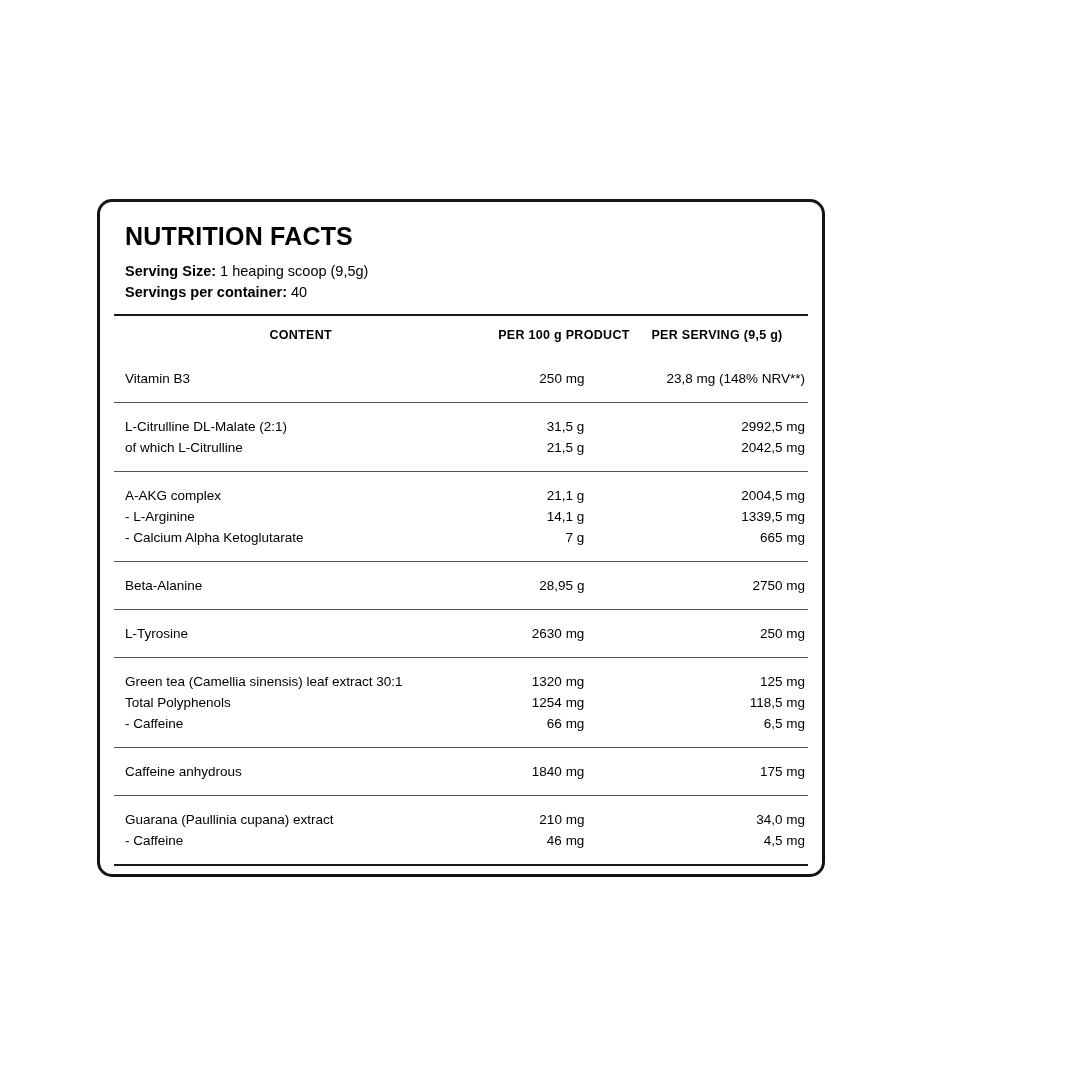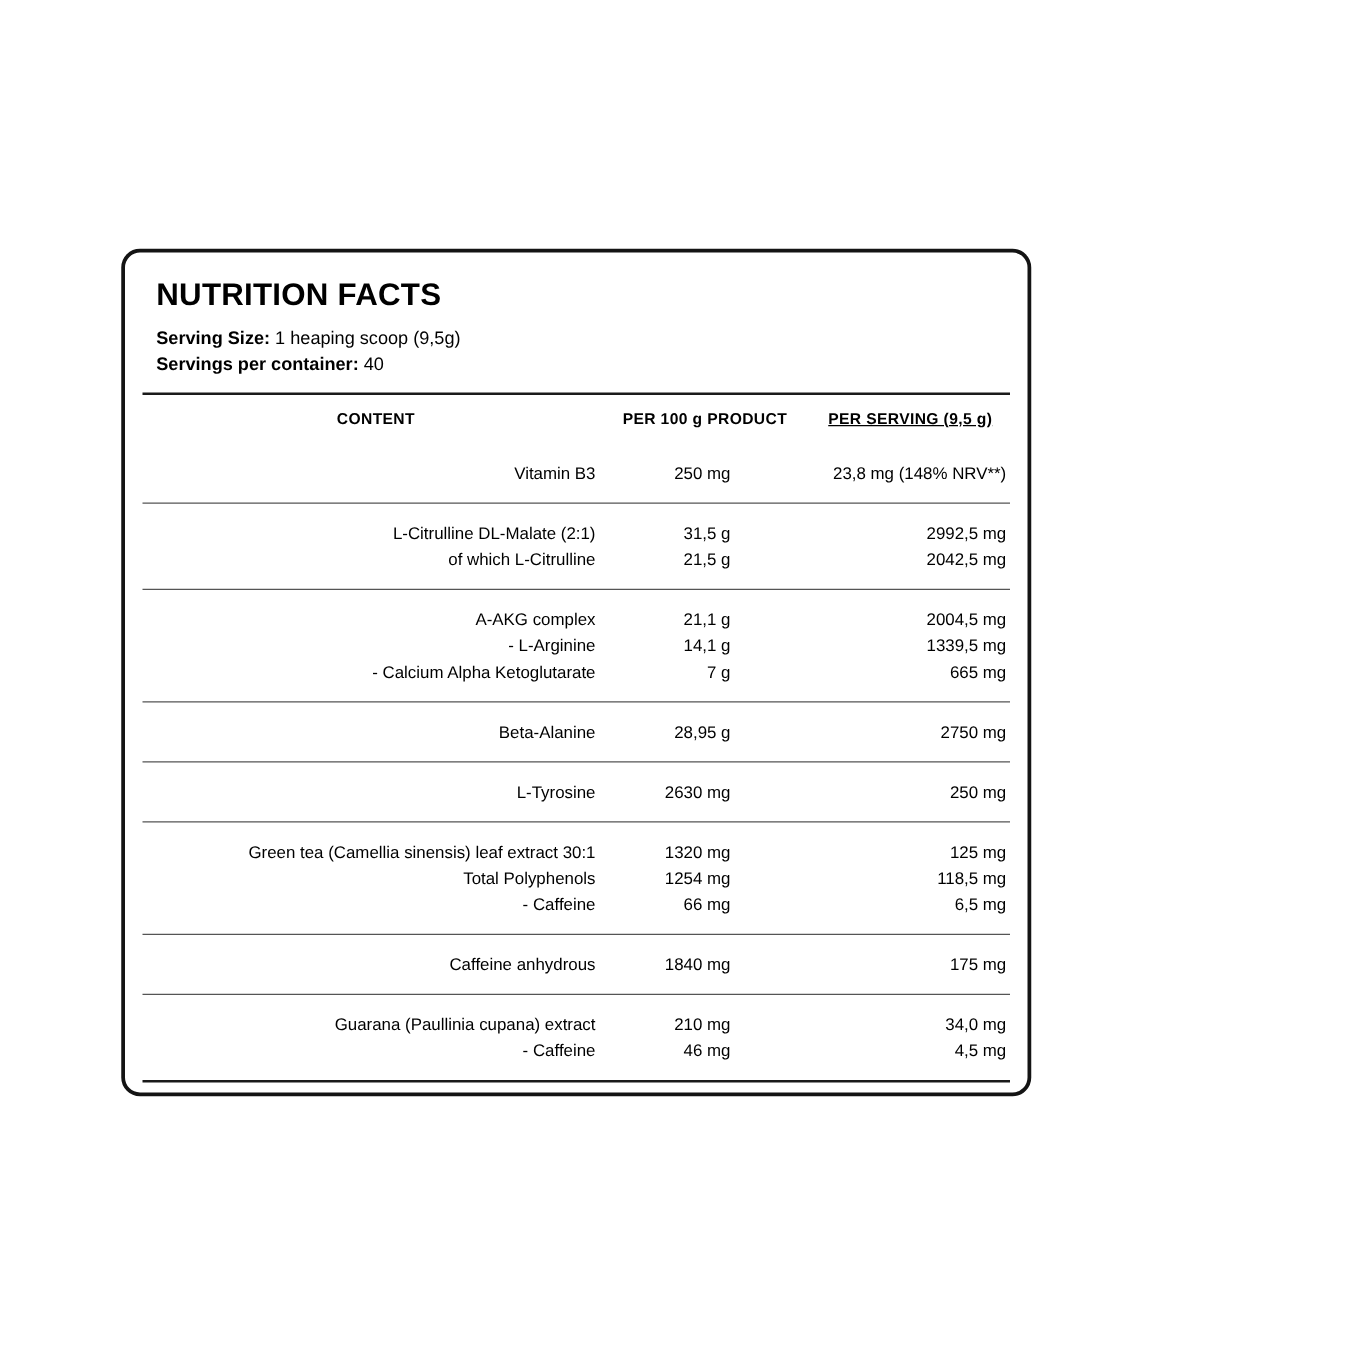"PER SERVING (9,5 g)" .head-row th.h-serving { text-align: center -> left; text-decoration: underline -> none }
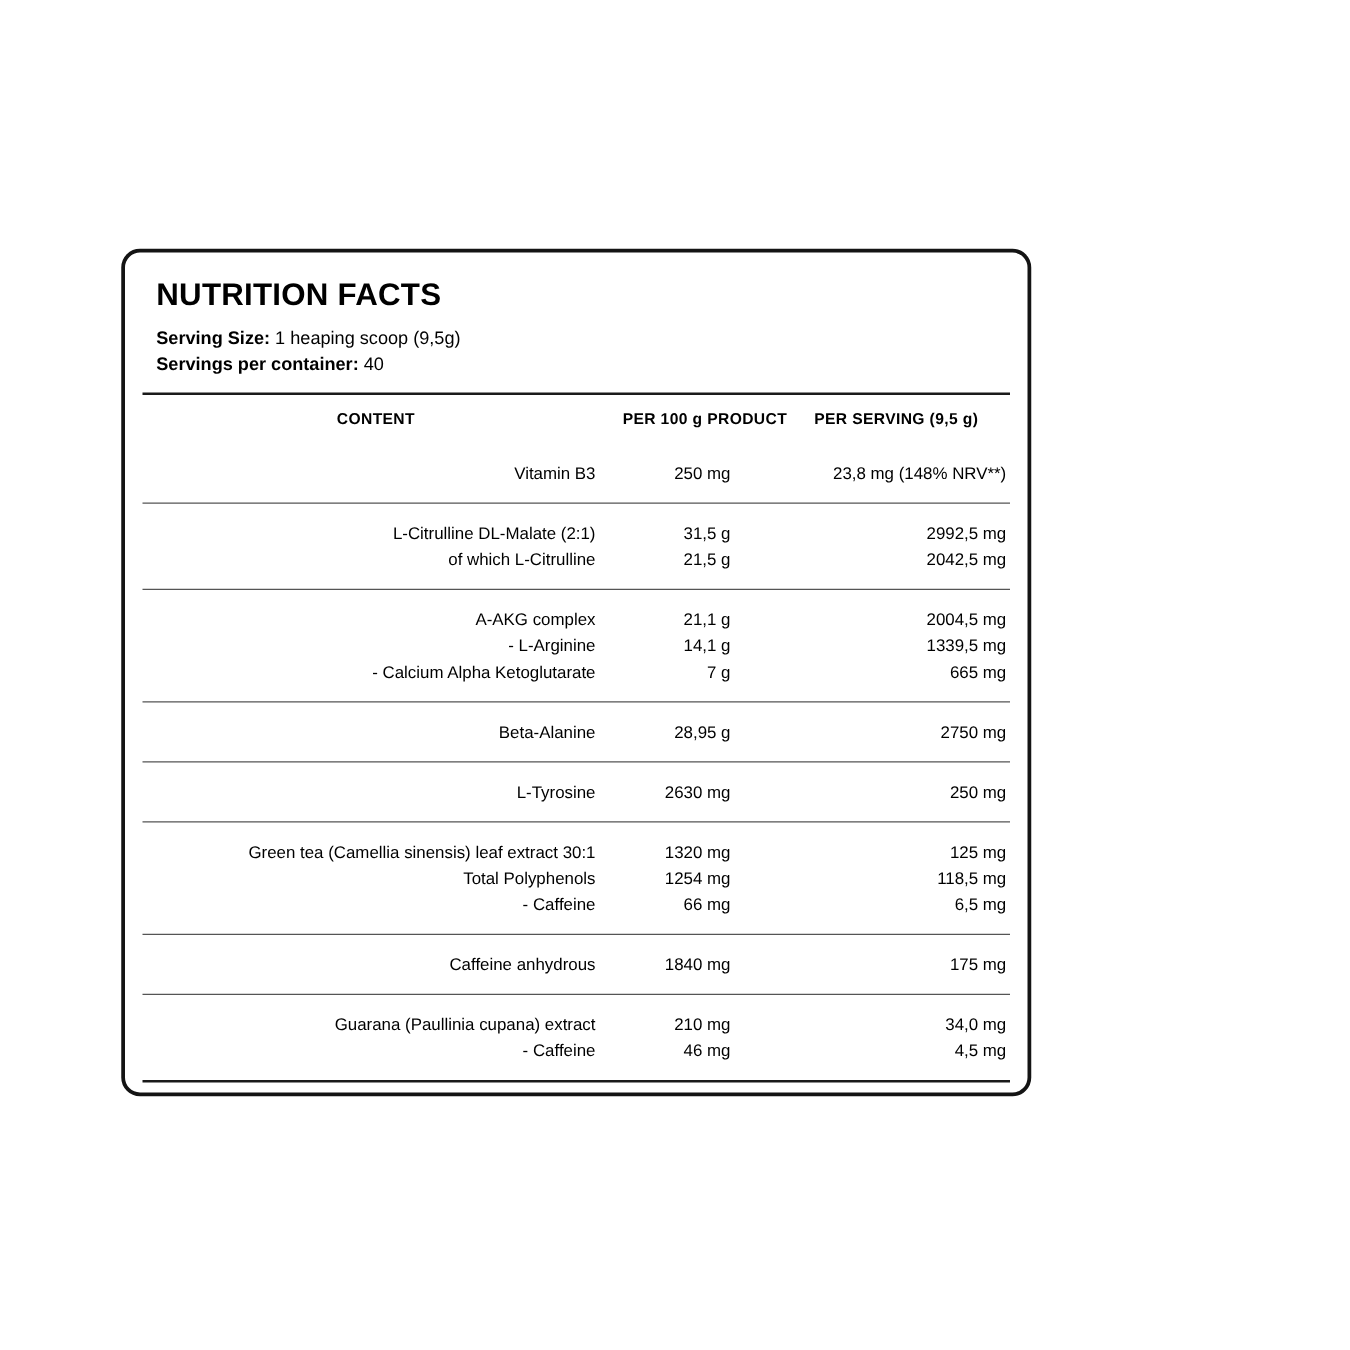"Vitamin B3" .nf-table td.t-name { text-align: right -> left }
